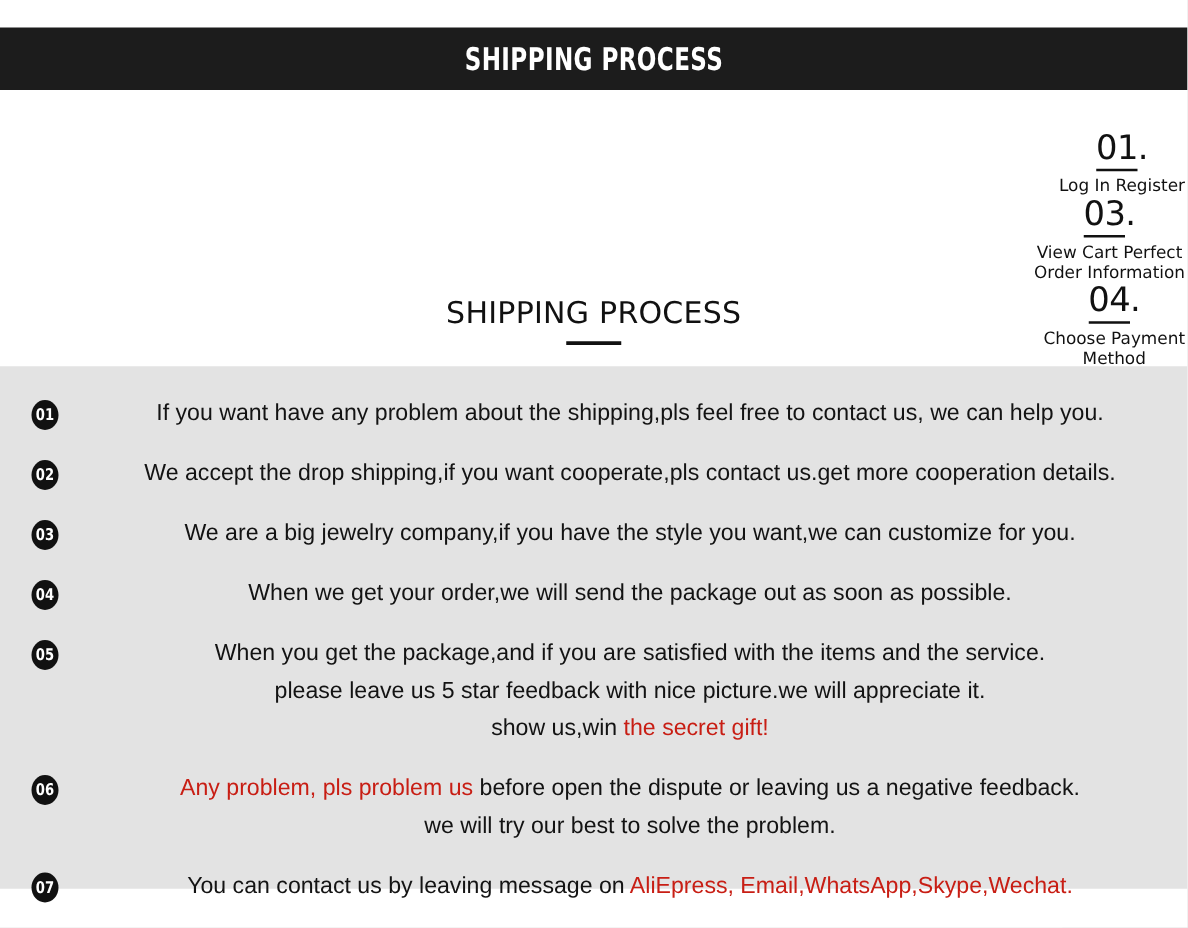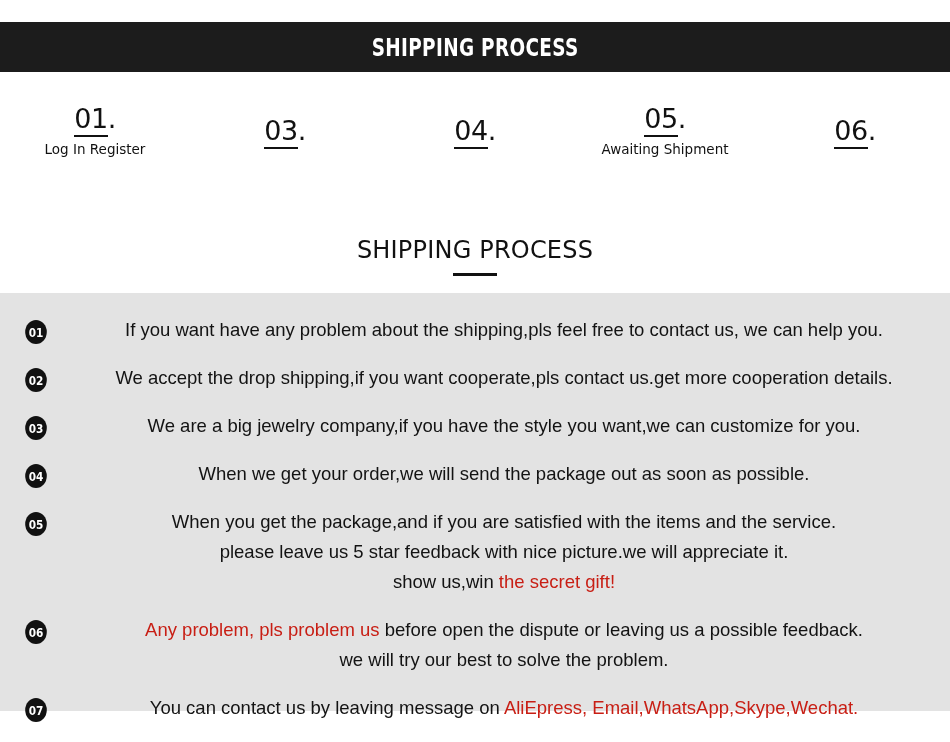"01." .steps { align-items: center -> flex-end; flex-direction: none -> column }
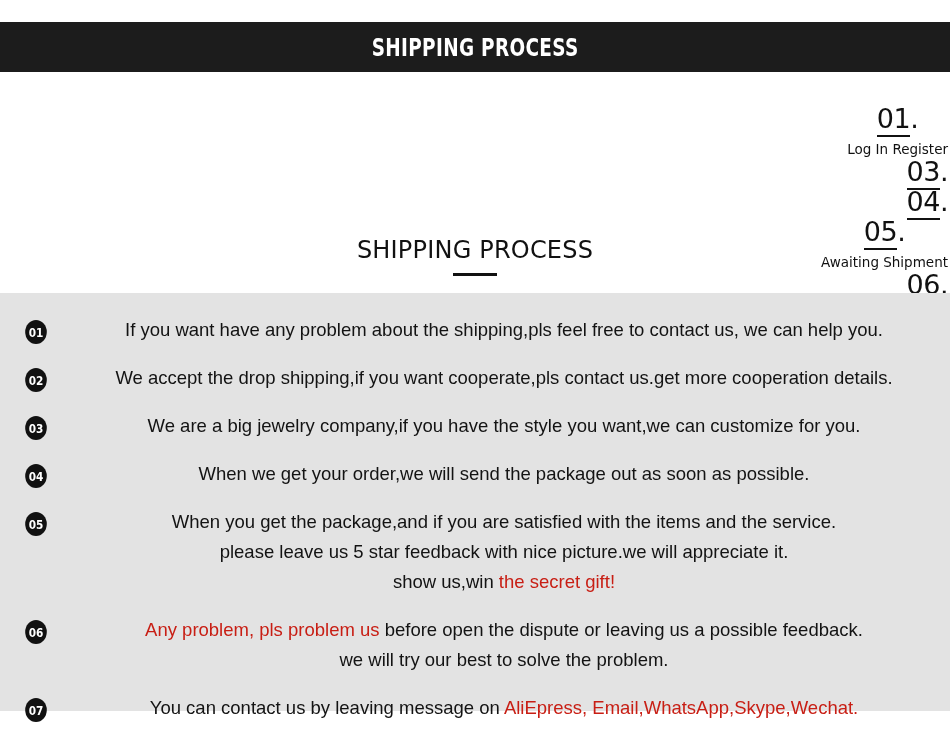"View Cart Perfect" div.step-label { html: none -> <div>View Cart Perfect Order Information</div> }
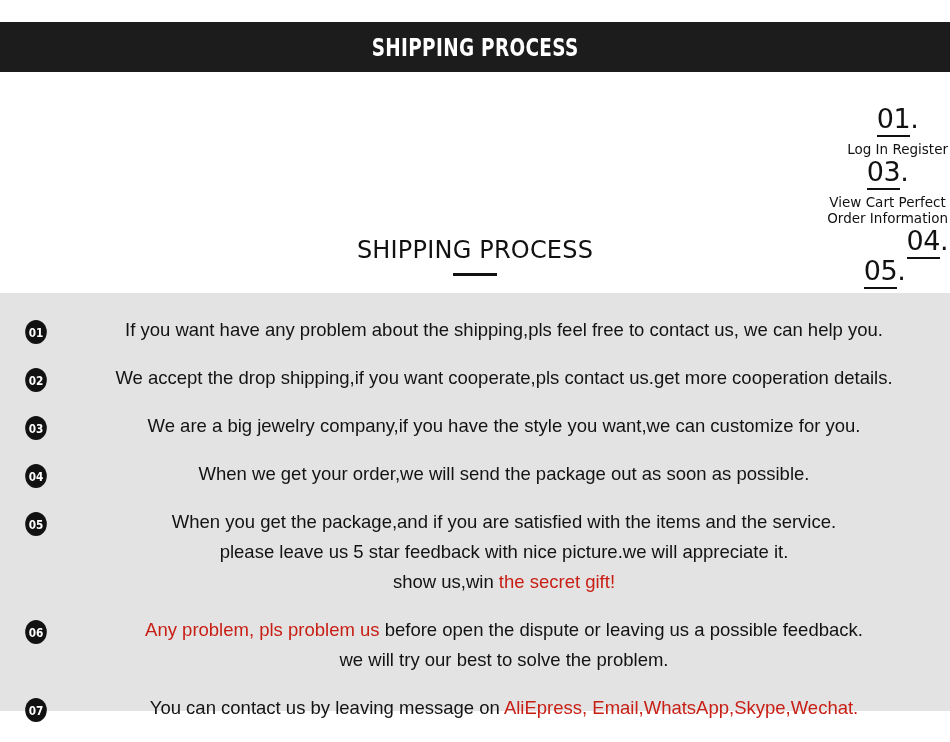"Choose Payment" div.step-label { html: none -> <div>Choose Payment Method</div> }
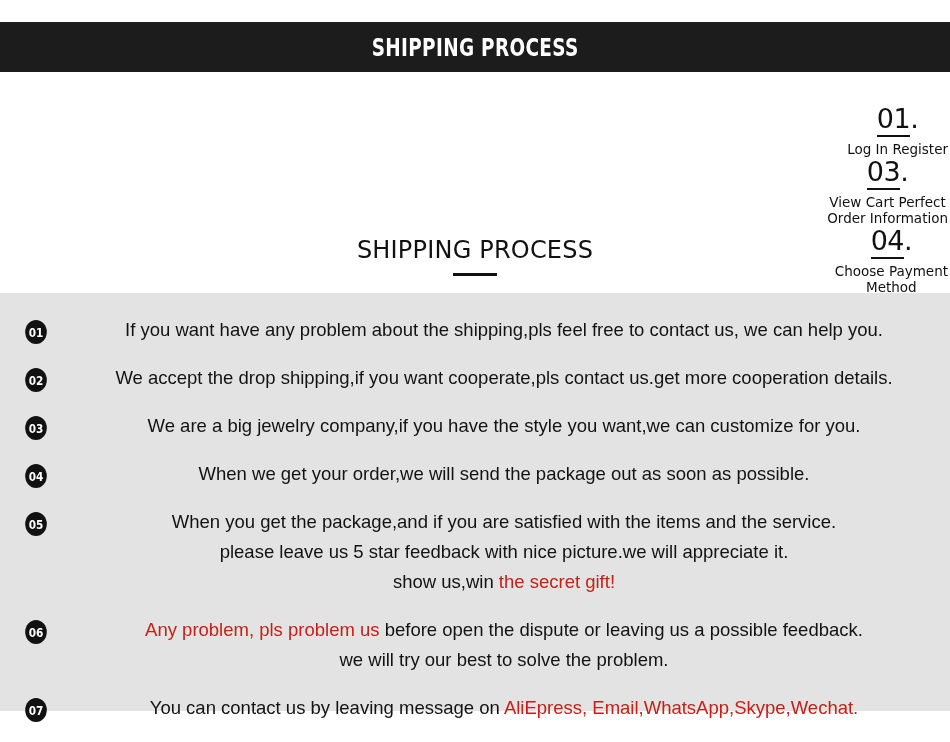"before open the dispute or" span { text: possible -> negative }
